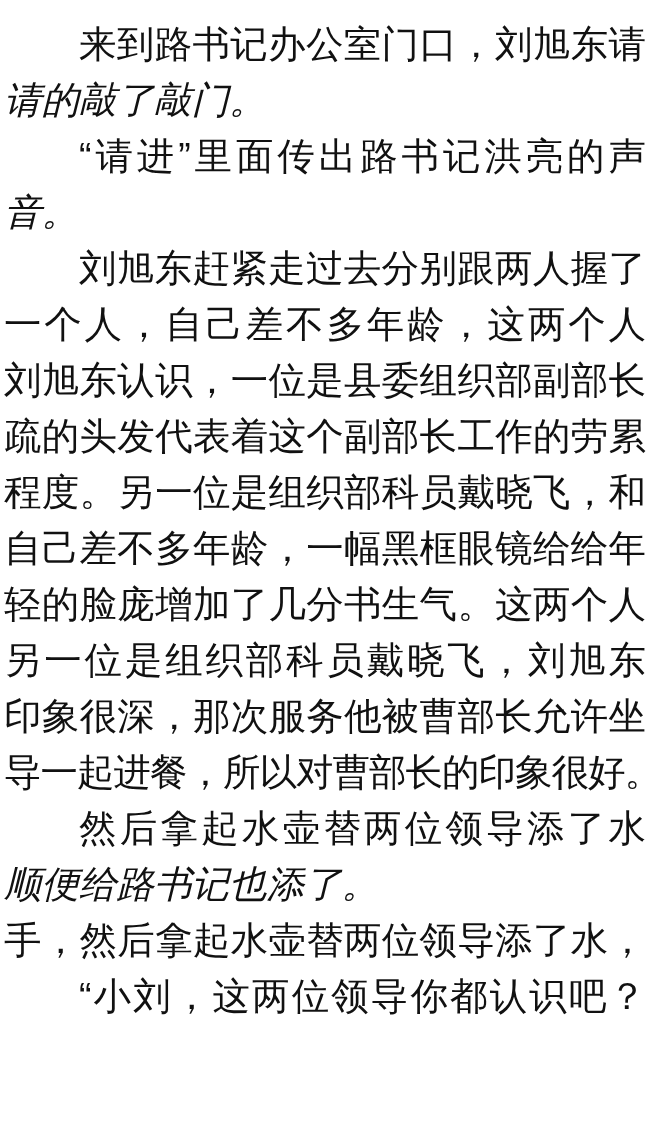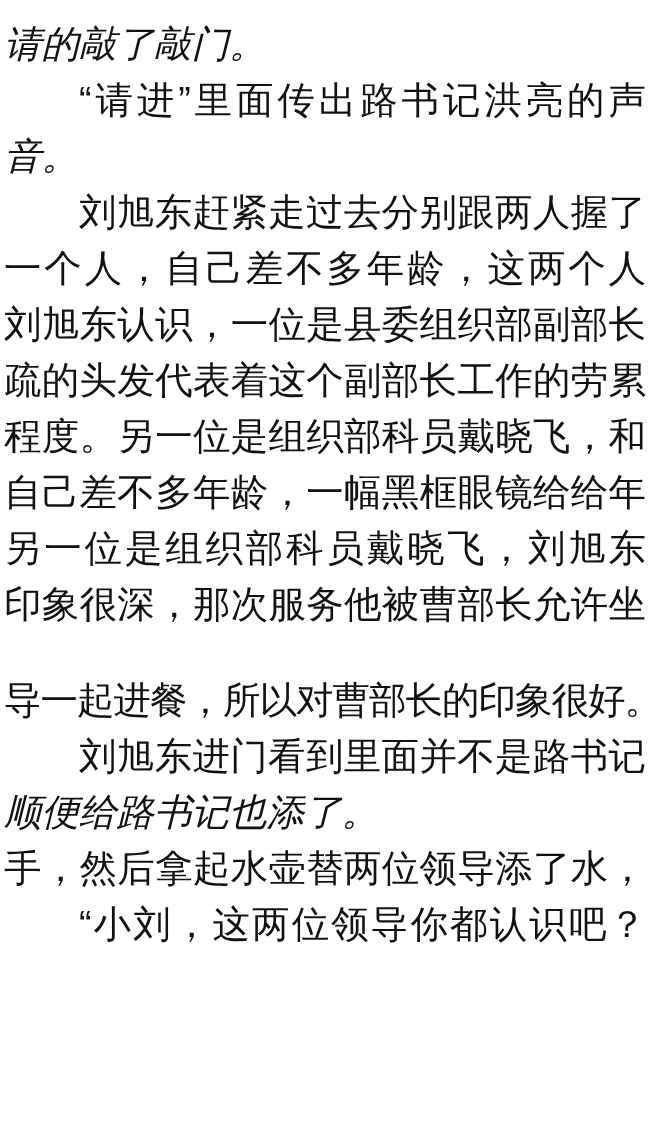"来到路书记办公室门口，刘旭东请" div.line { html: none -> <div>来到路书记办公室门口，刘旭东请</div> }
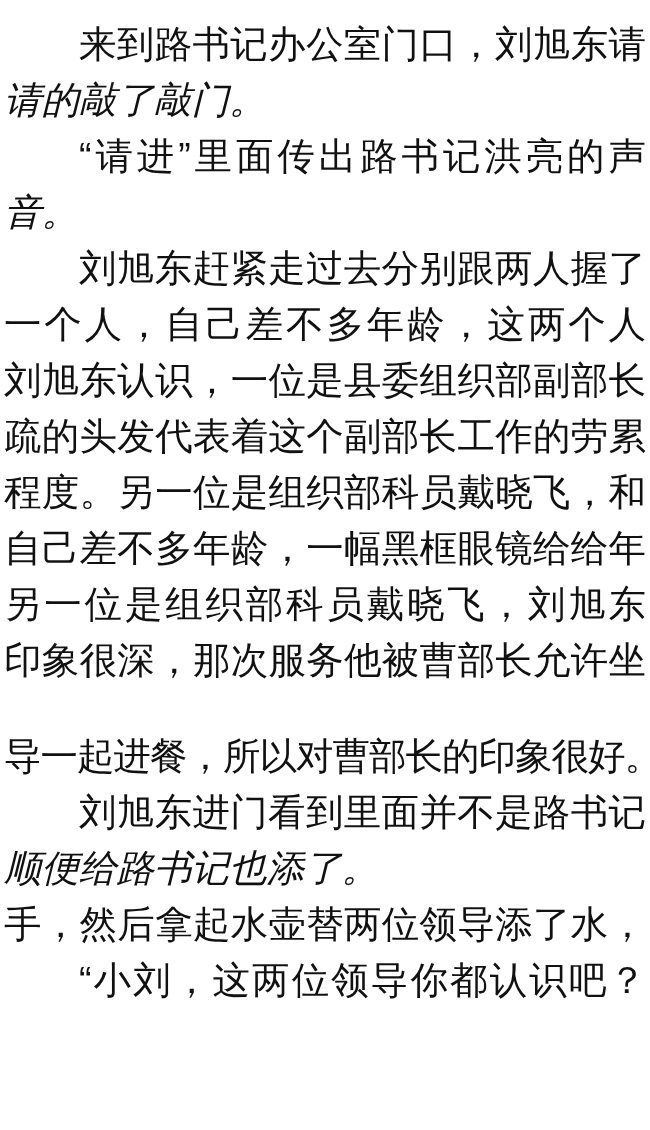"轻的脸庞增加了几分书生气。这两个人" div.line { html: none -> <div>轻的脸庞增加了几分书生气。这两个人</div> }
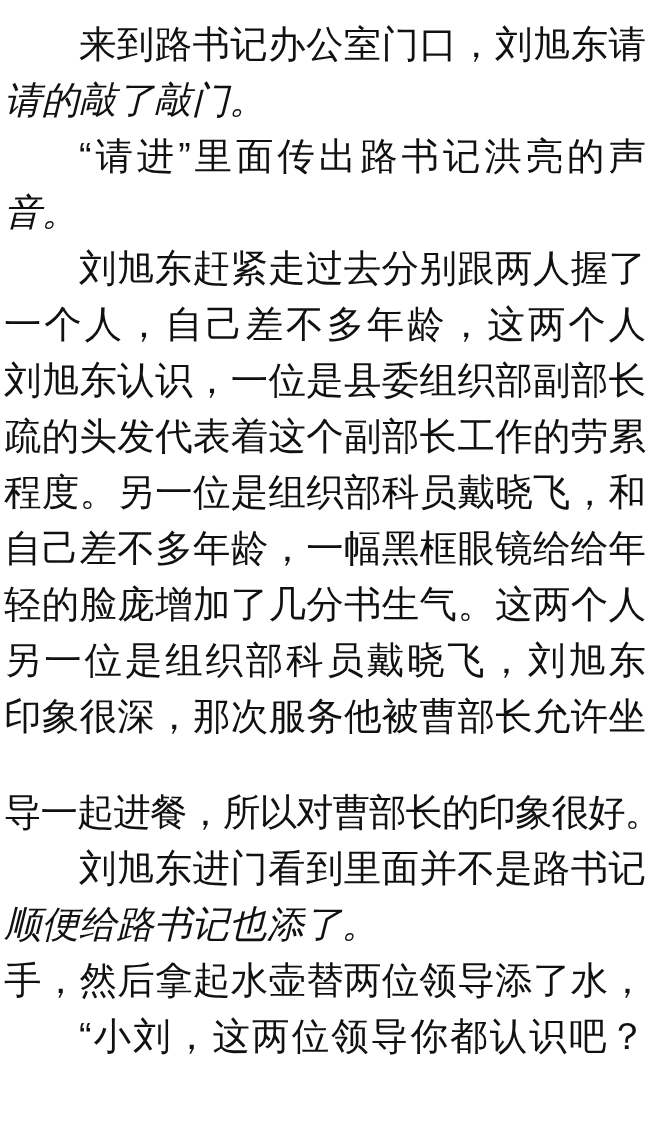"导一起进餐，所以对曹部长的印象很好。" .line.squeeze { margin-top: 40px -> none }
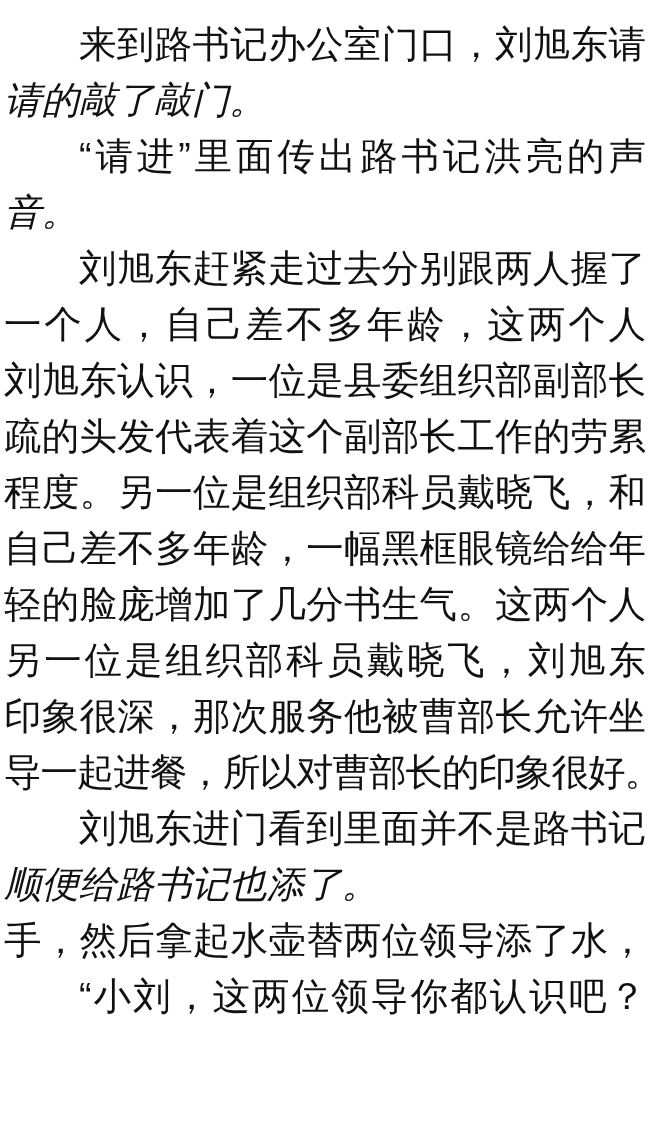"刘旭东进门看到里面并不是路书记" div.line { text: 刘旭东进门看到里面并不是路书记 -> 然后拿起水壶替两位领导添了水 }
